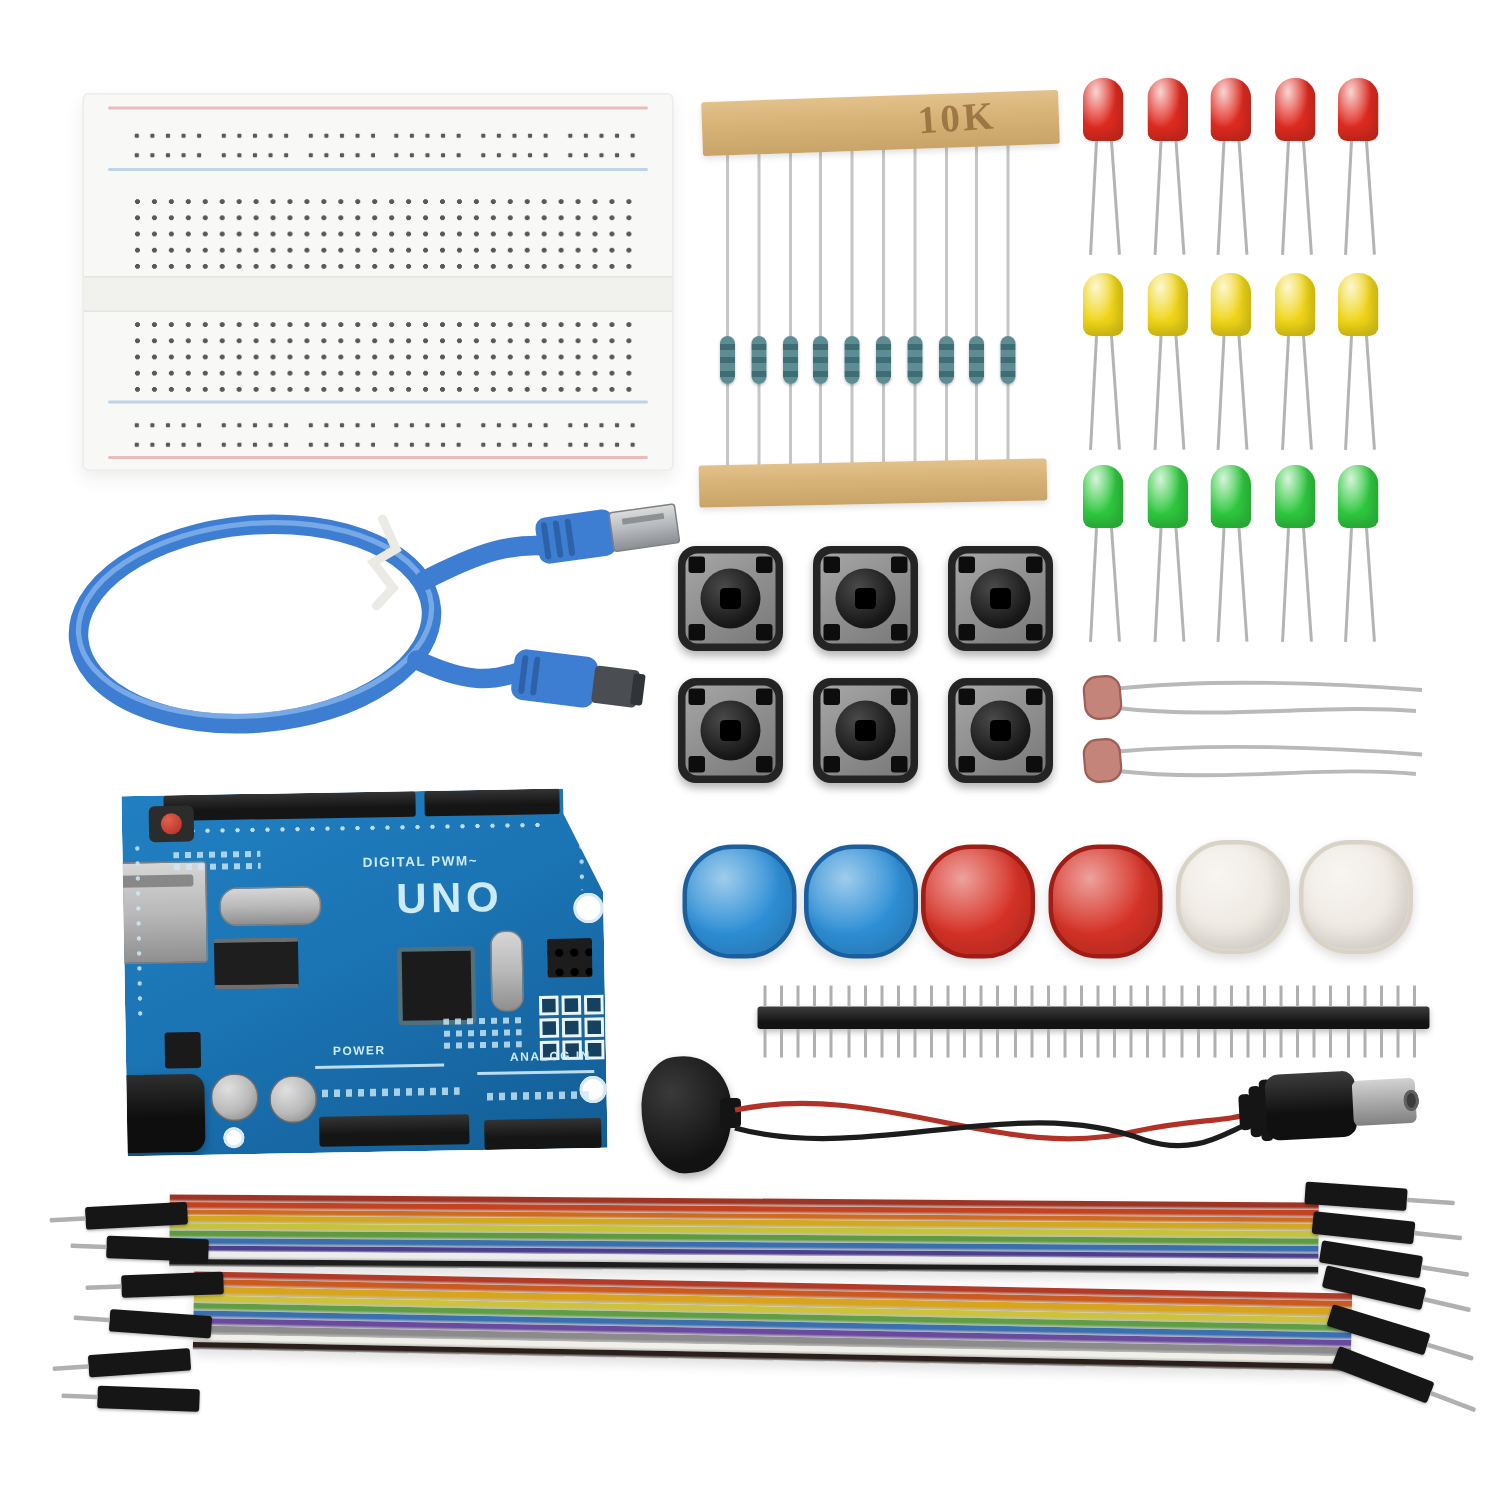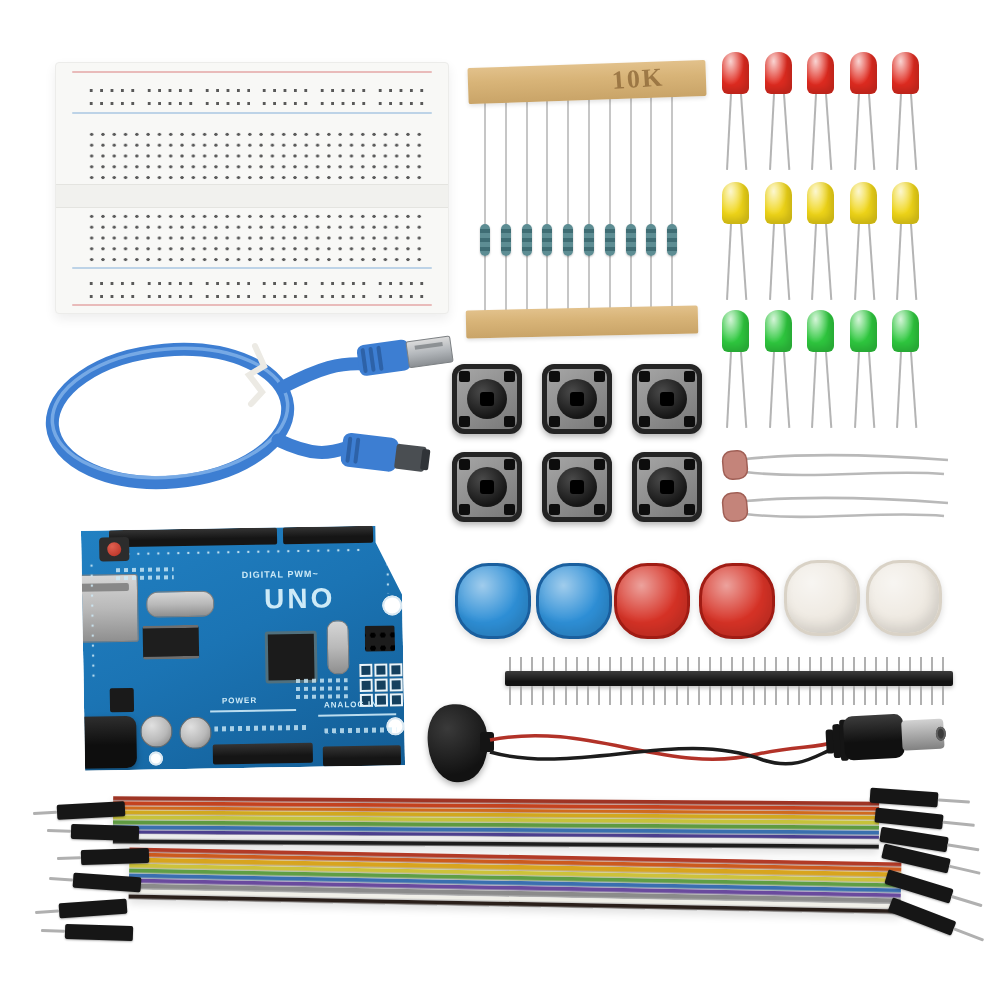"ANALOG IN" div.silk { left: 240px -> 256px }
